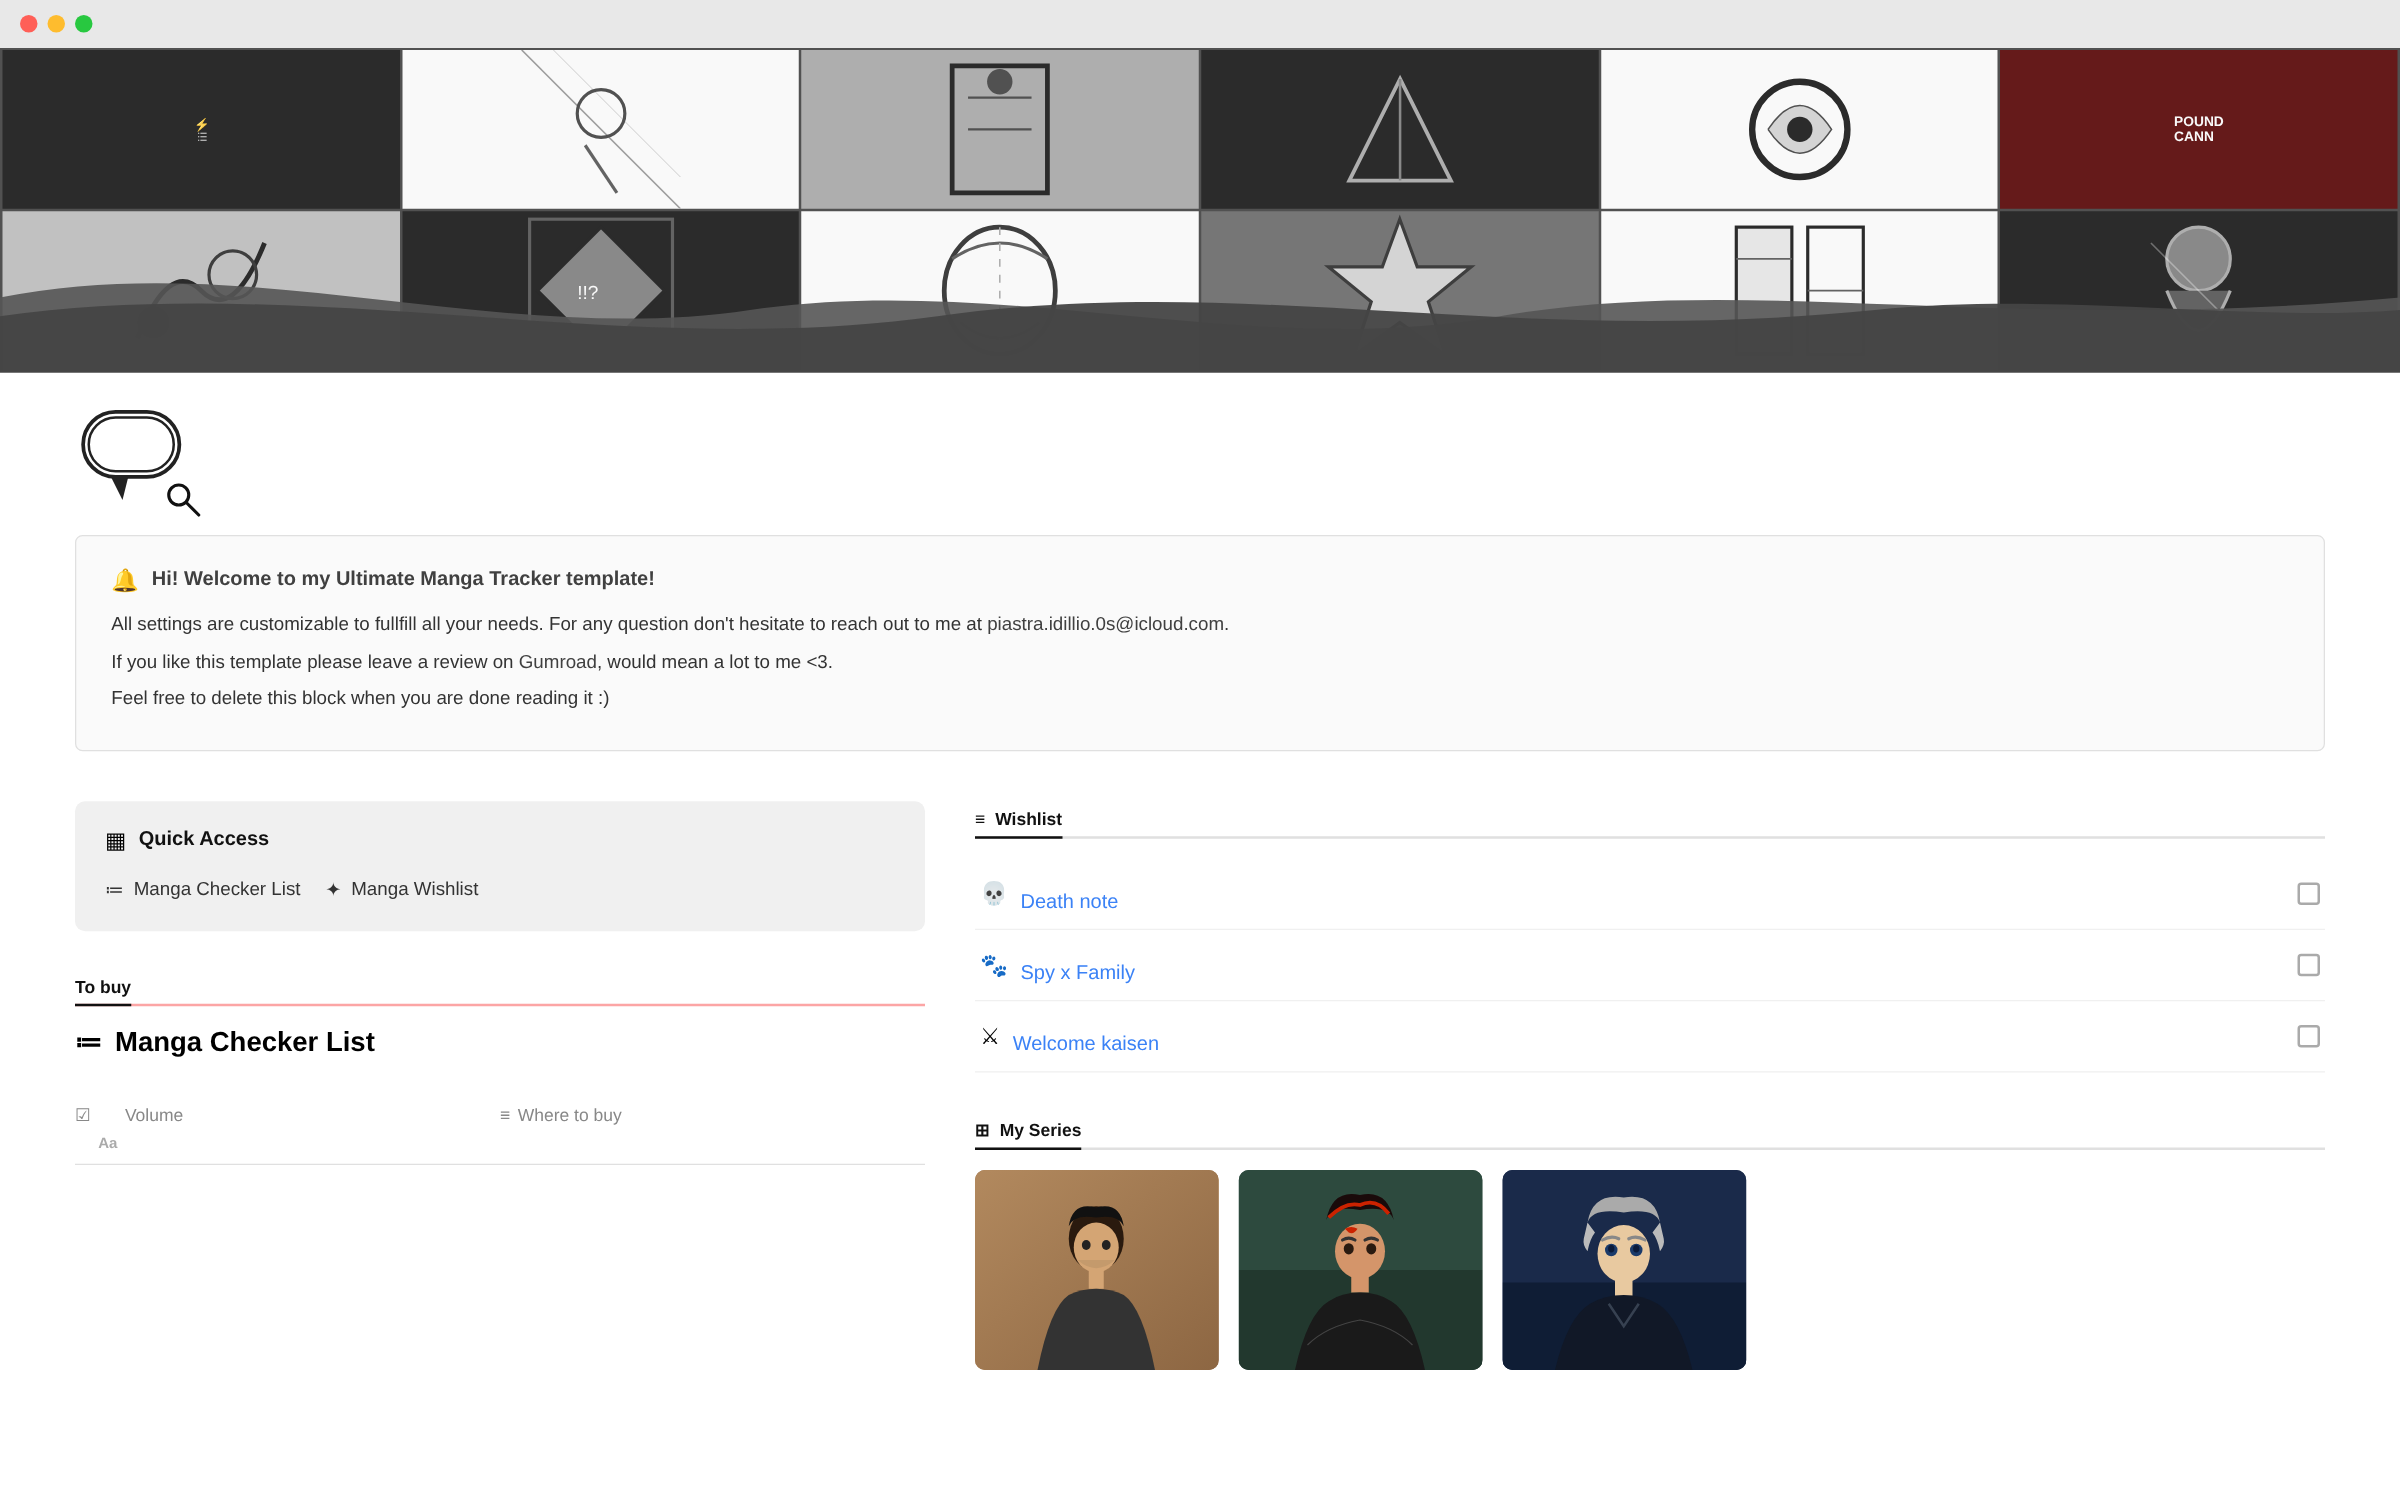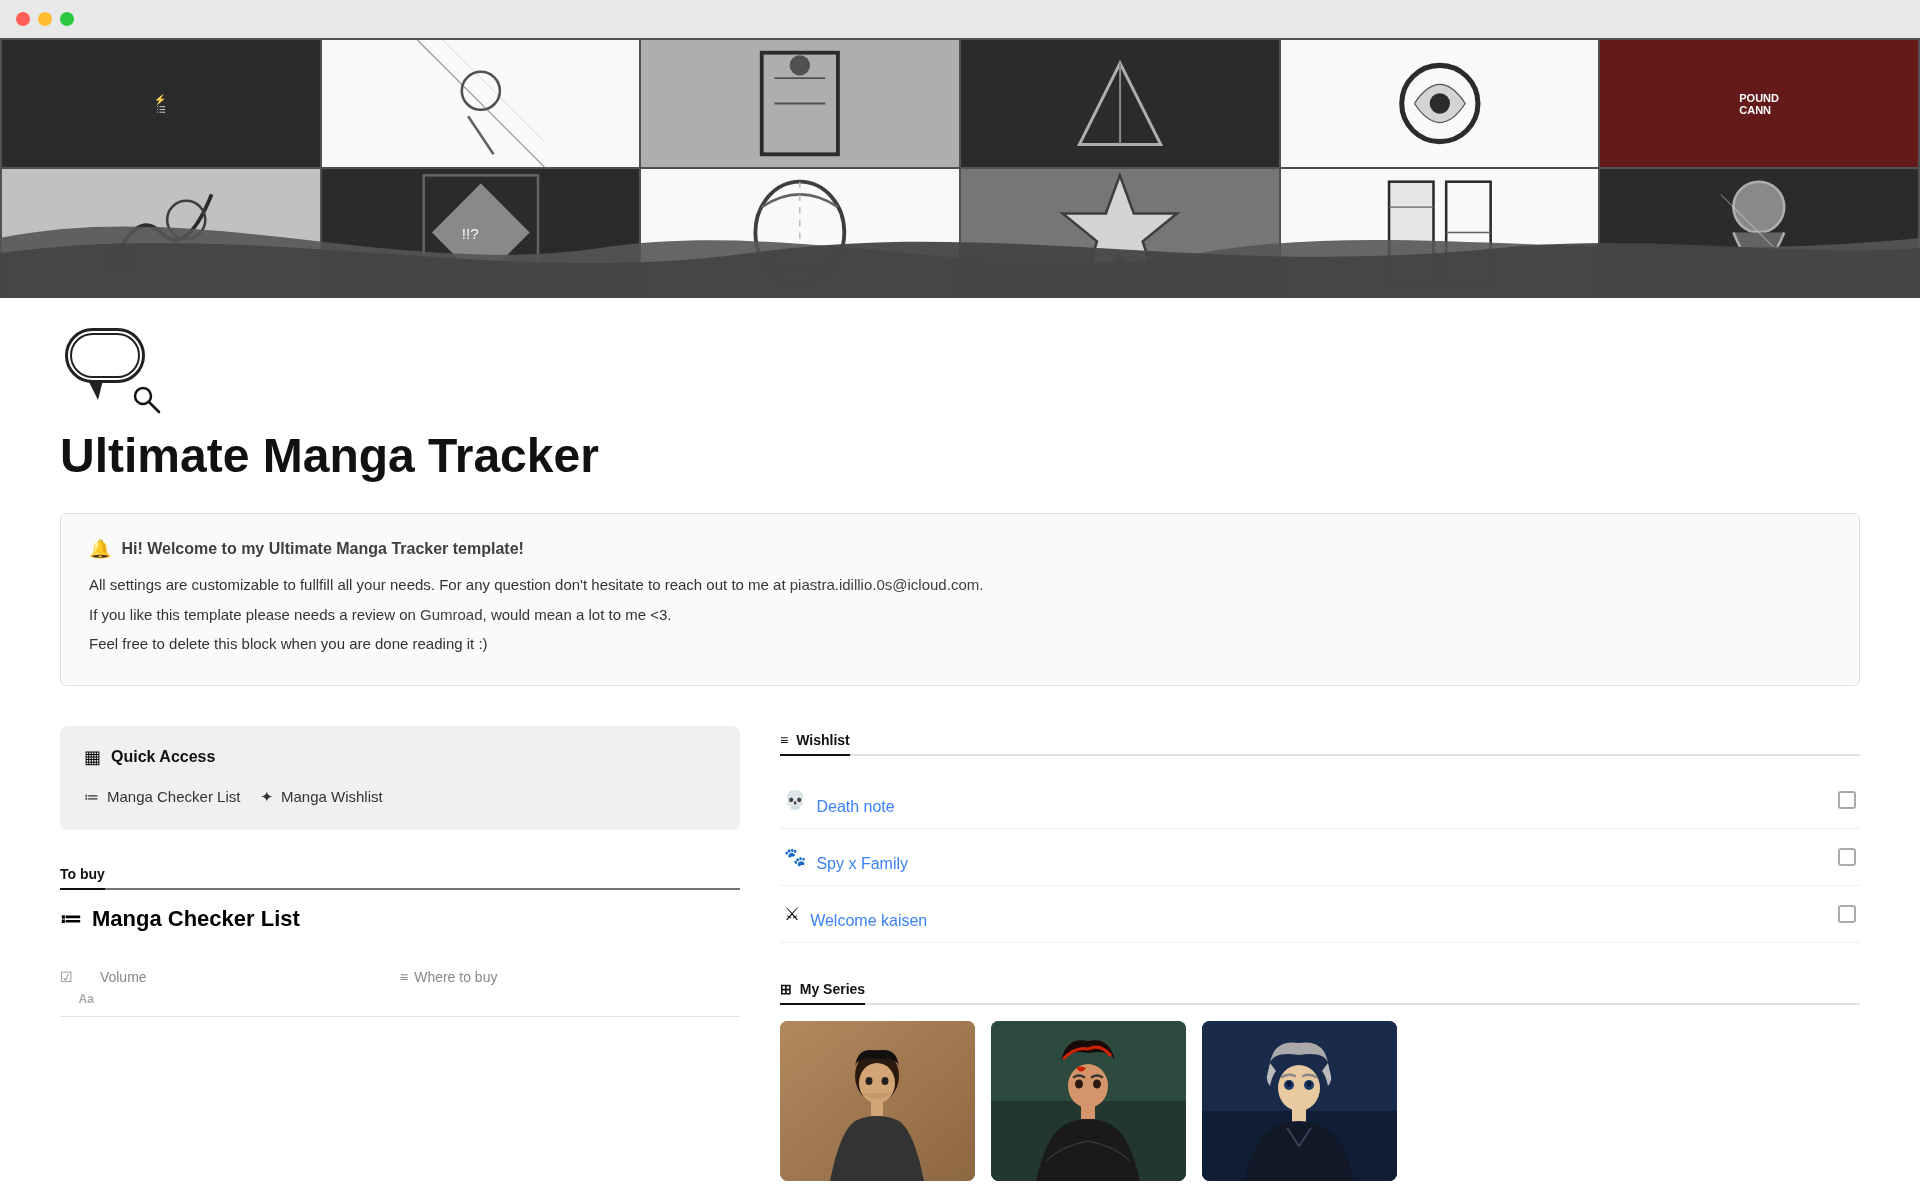"Ultimate Manga Tracker" h1.page-title { html: <h1>Ultimate Manga Tracker</h1> -> none }
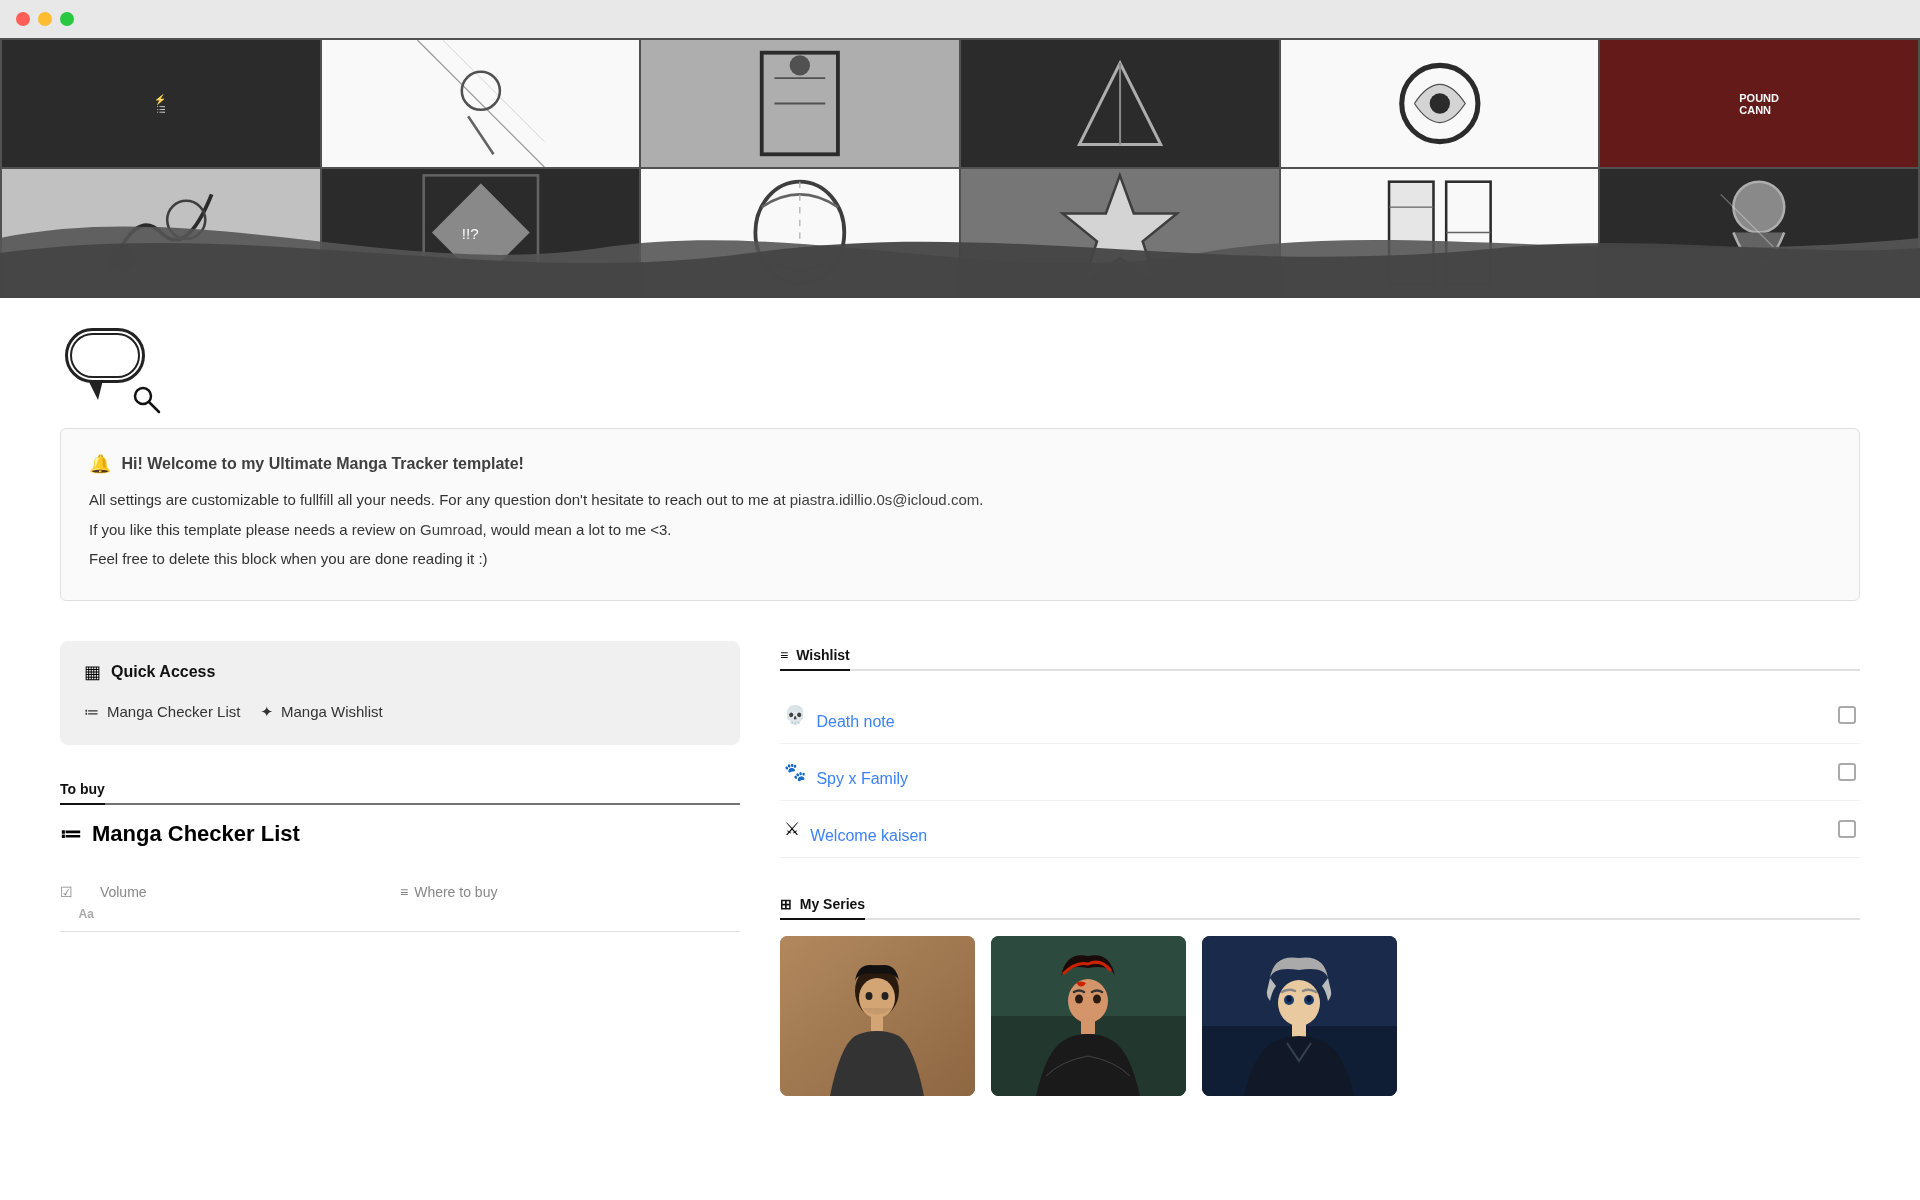"If you like this template" span { text: needs -> leave }
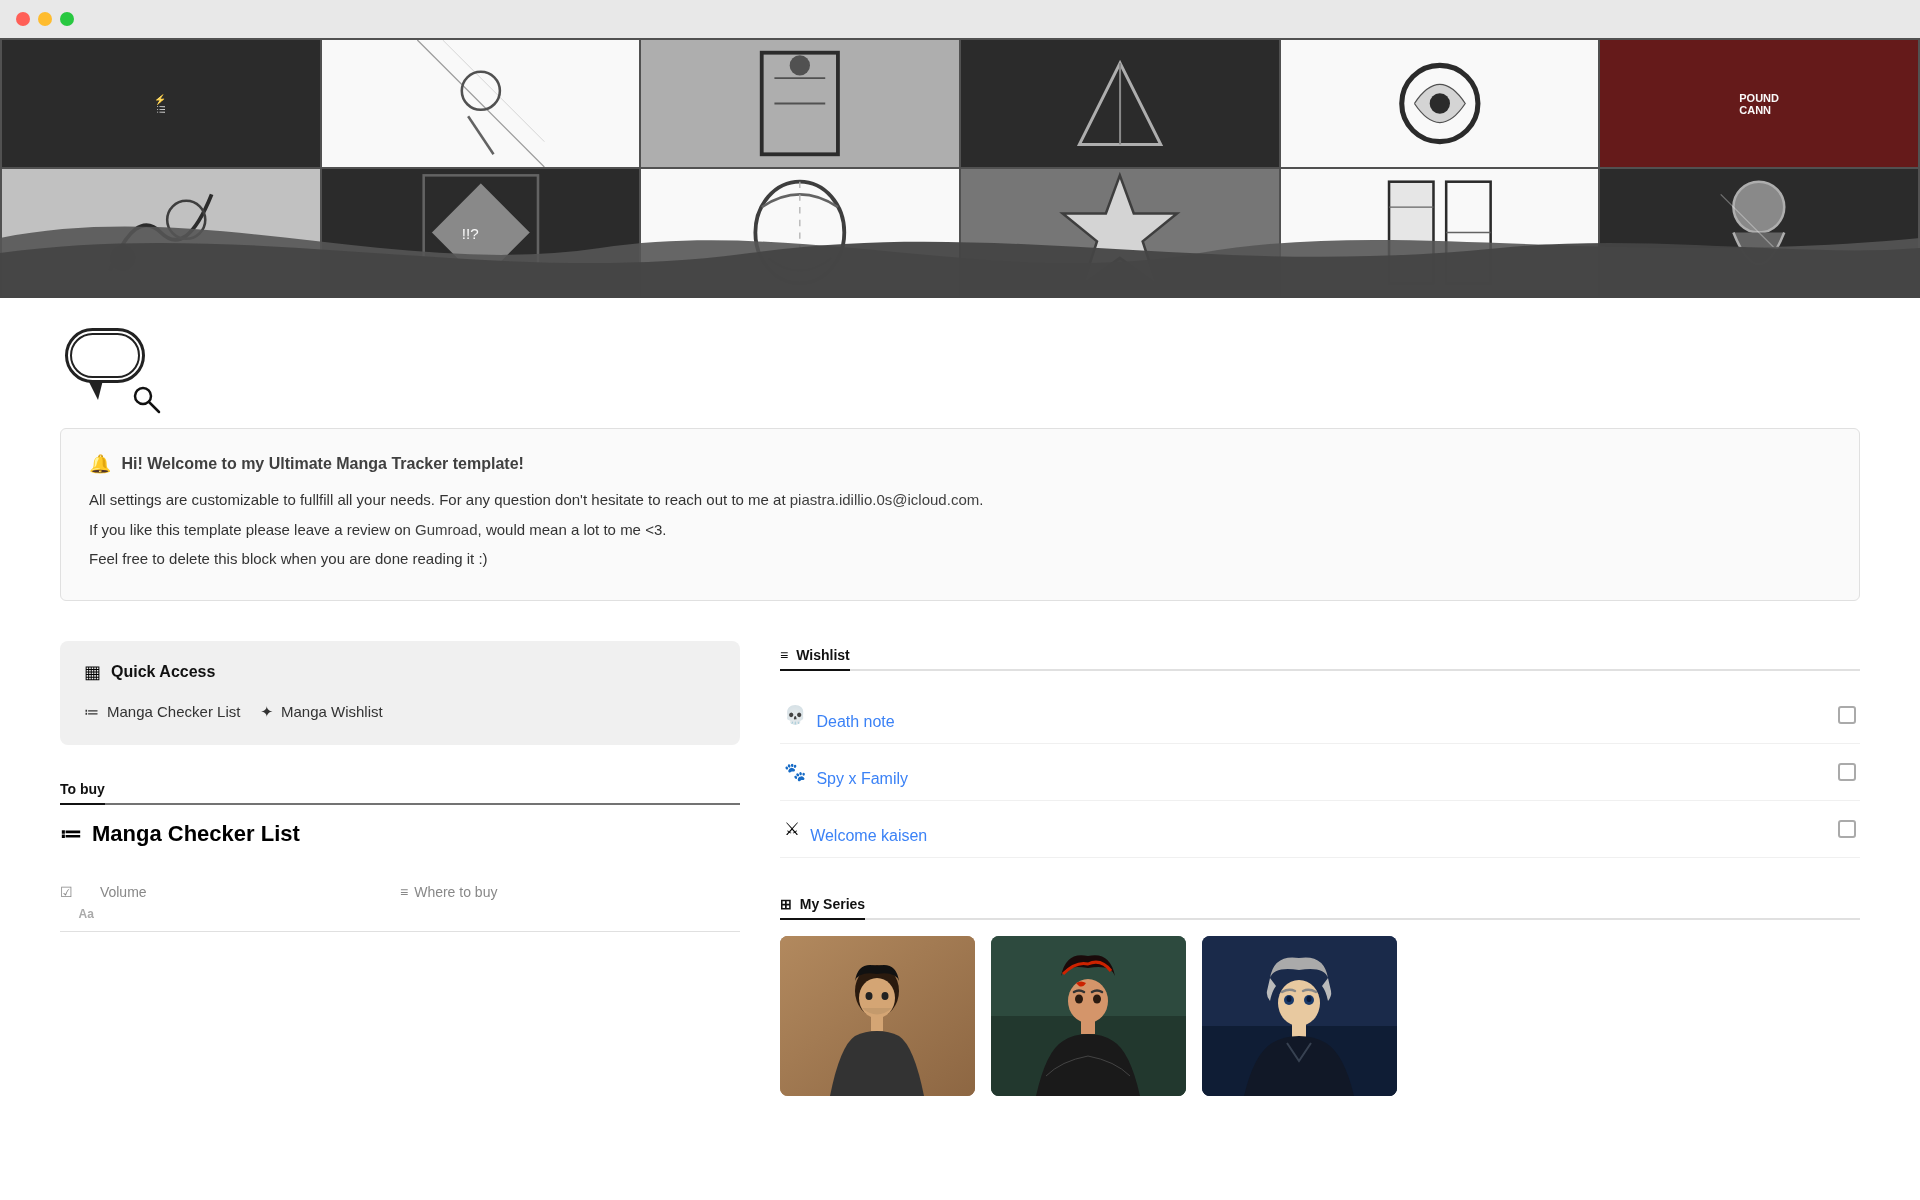"To buy" .tab-underline { border-bottom: 2px solid #737373 -> 2px solid #fca5a5 }
